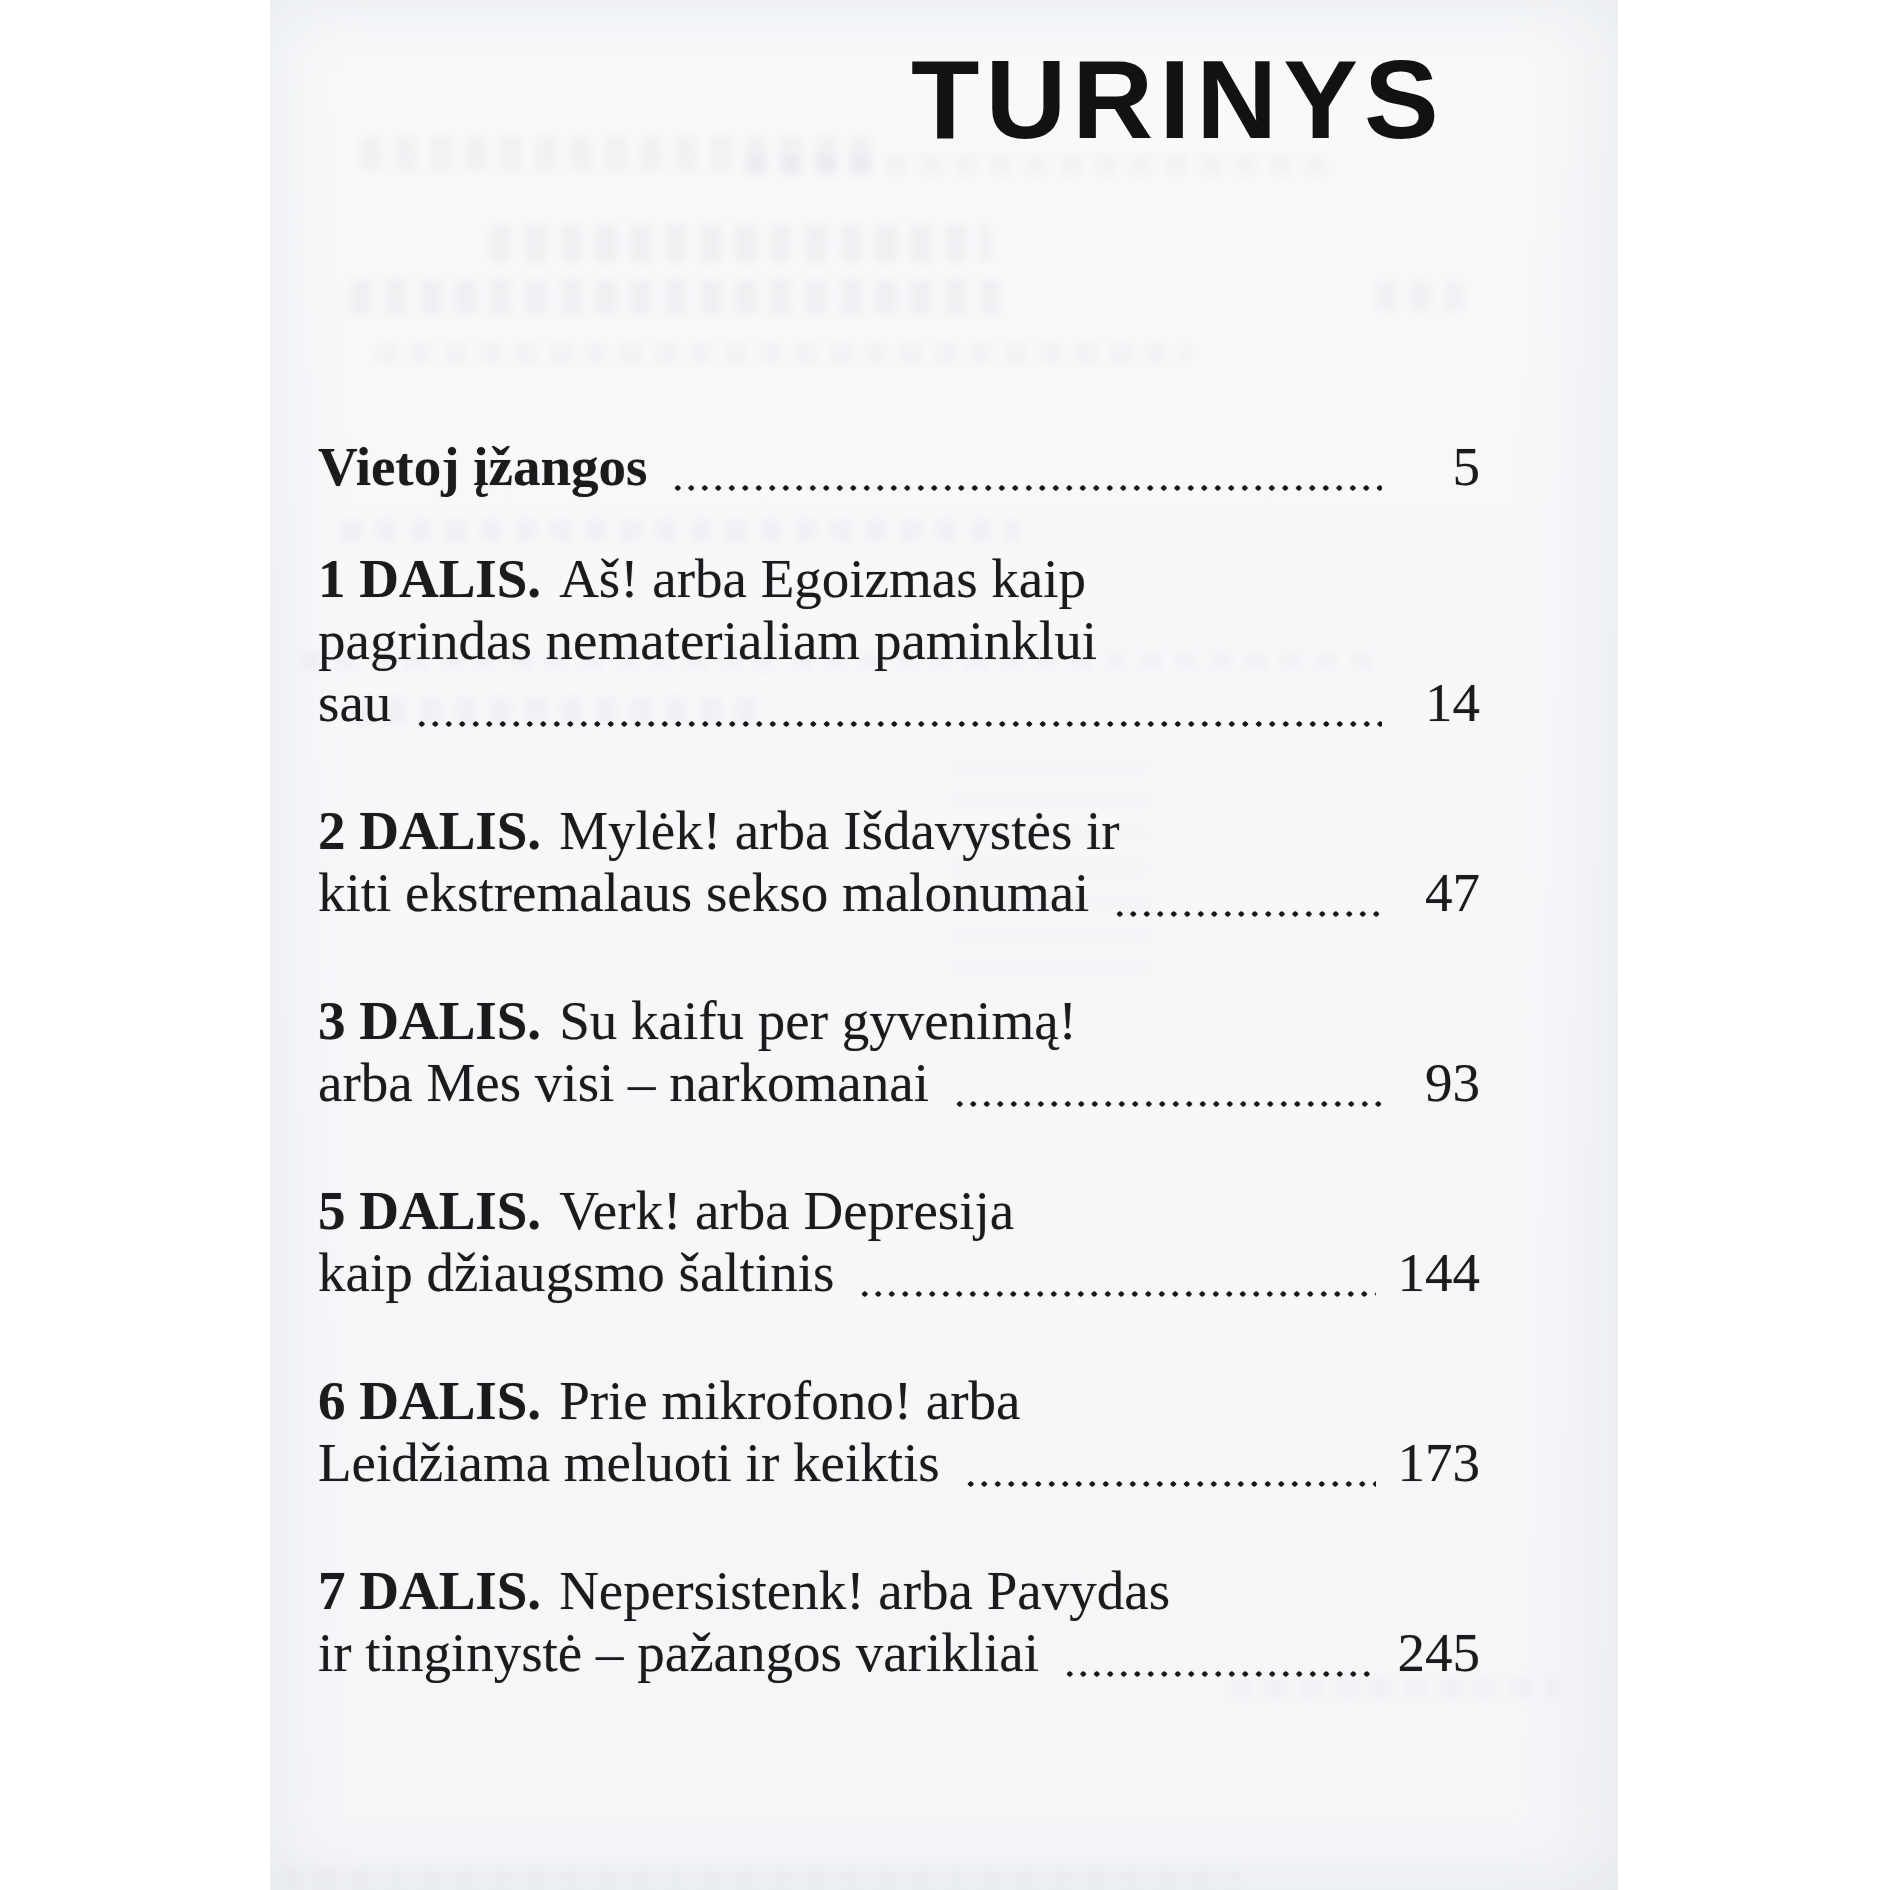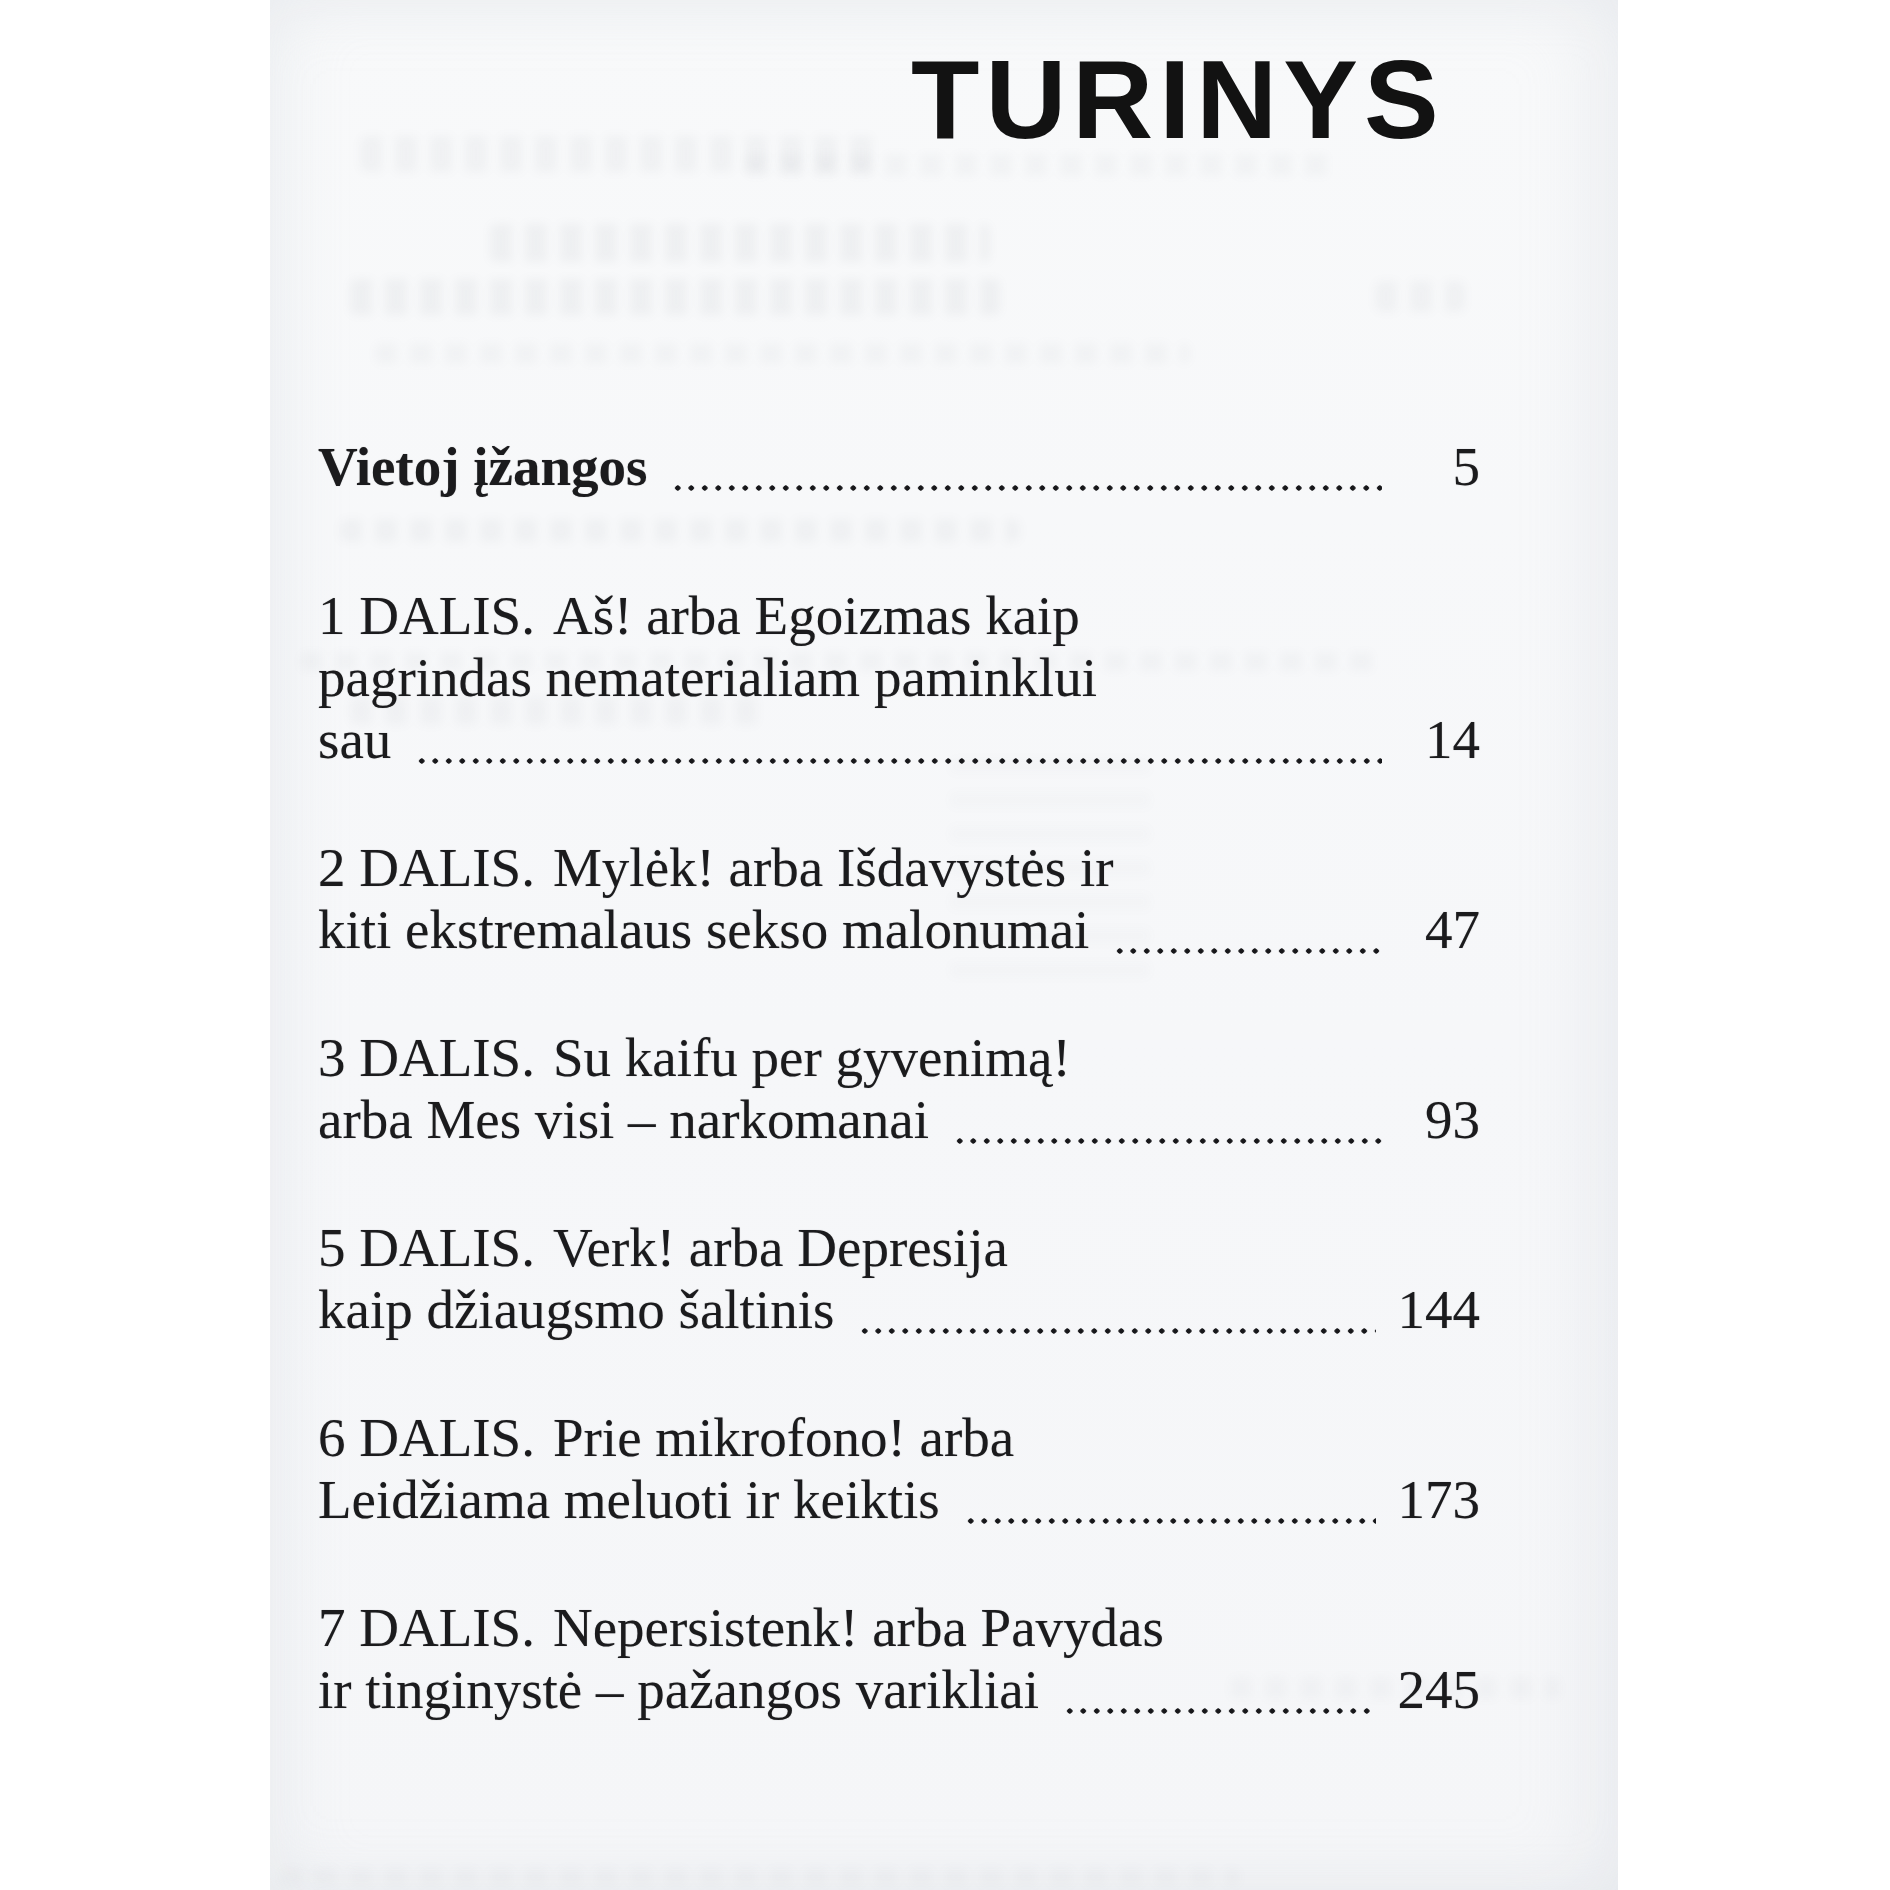"Vietoj įžangos" .intro { margin-bottom: 87px -> 50px }
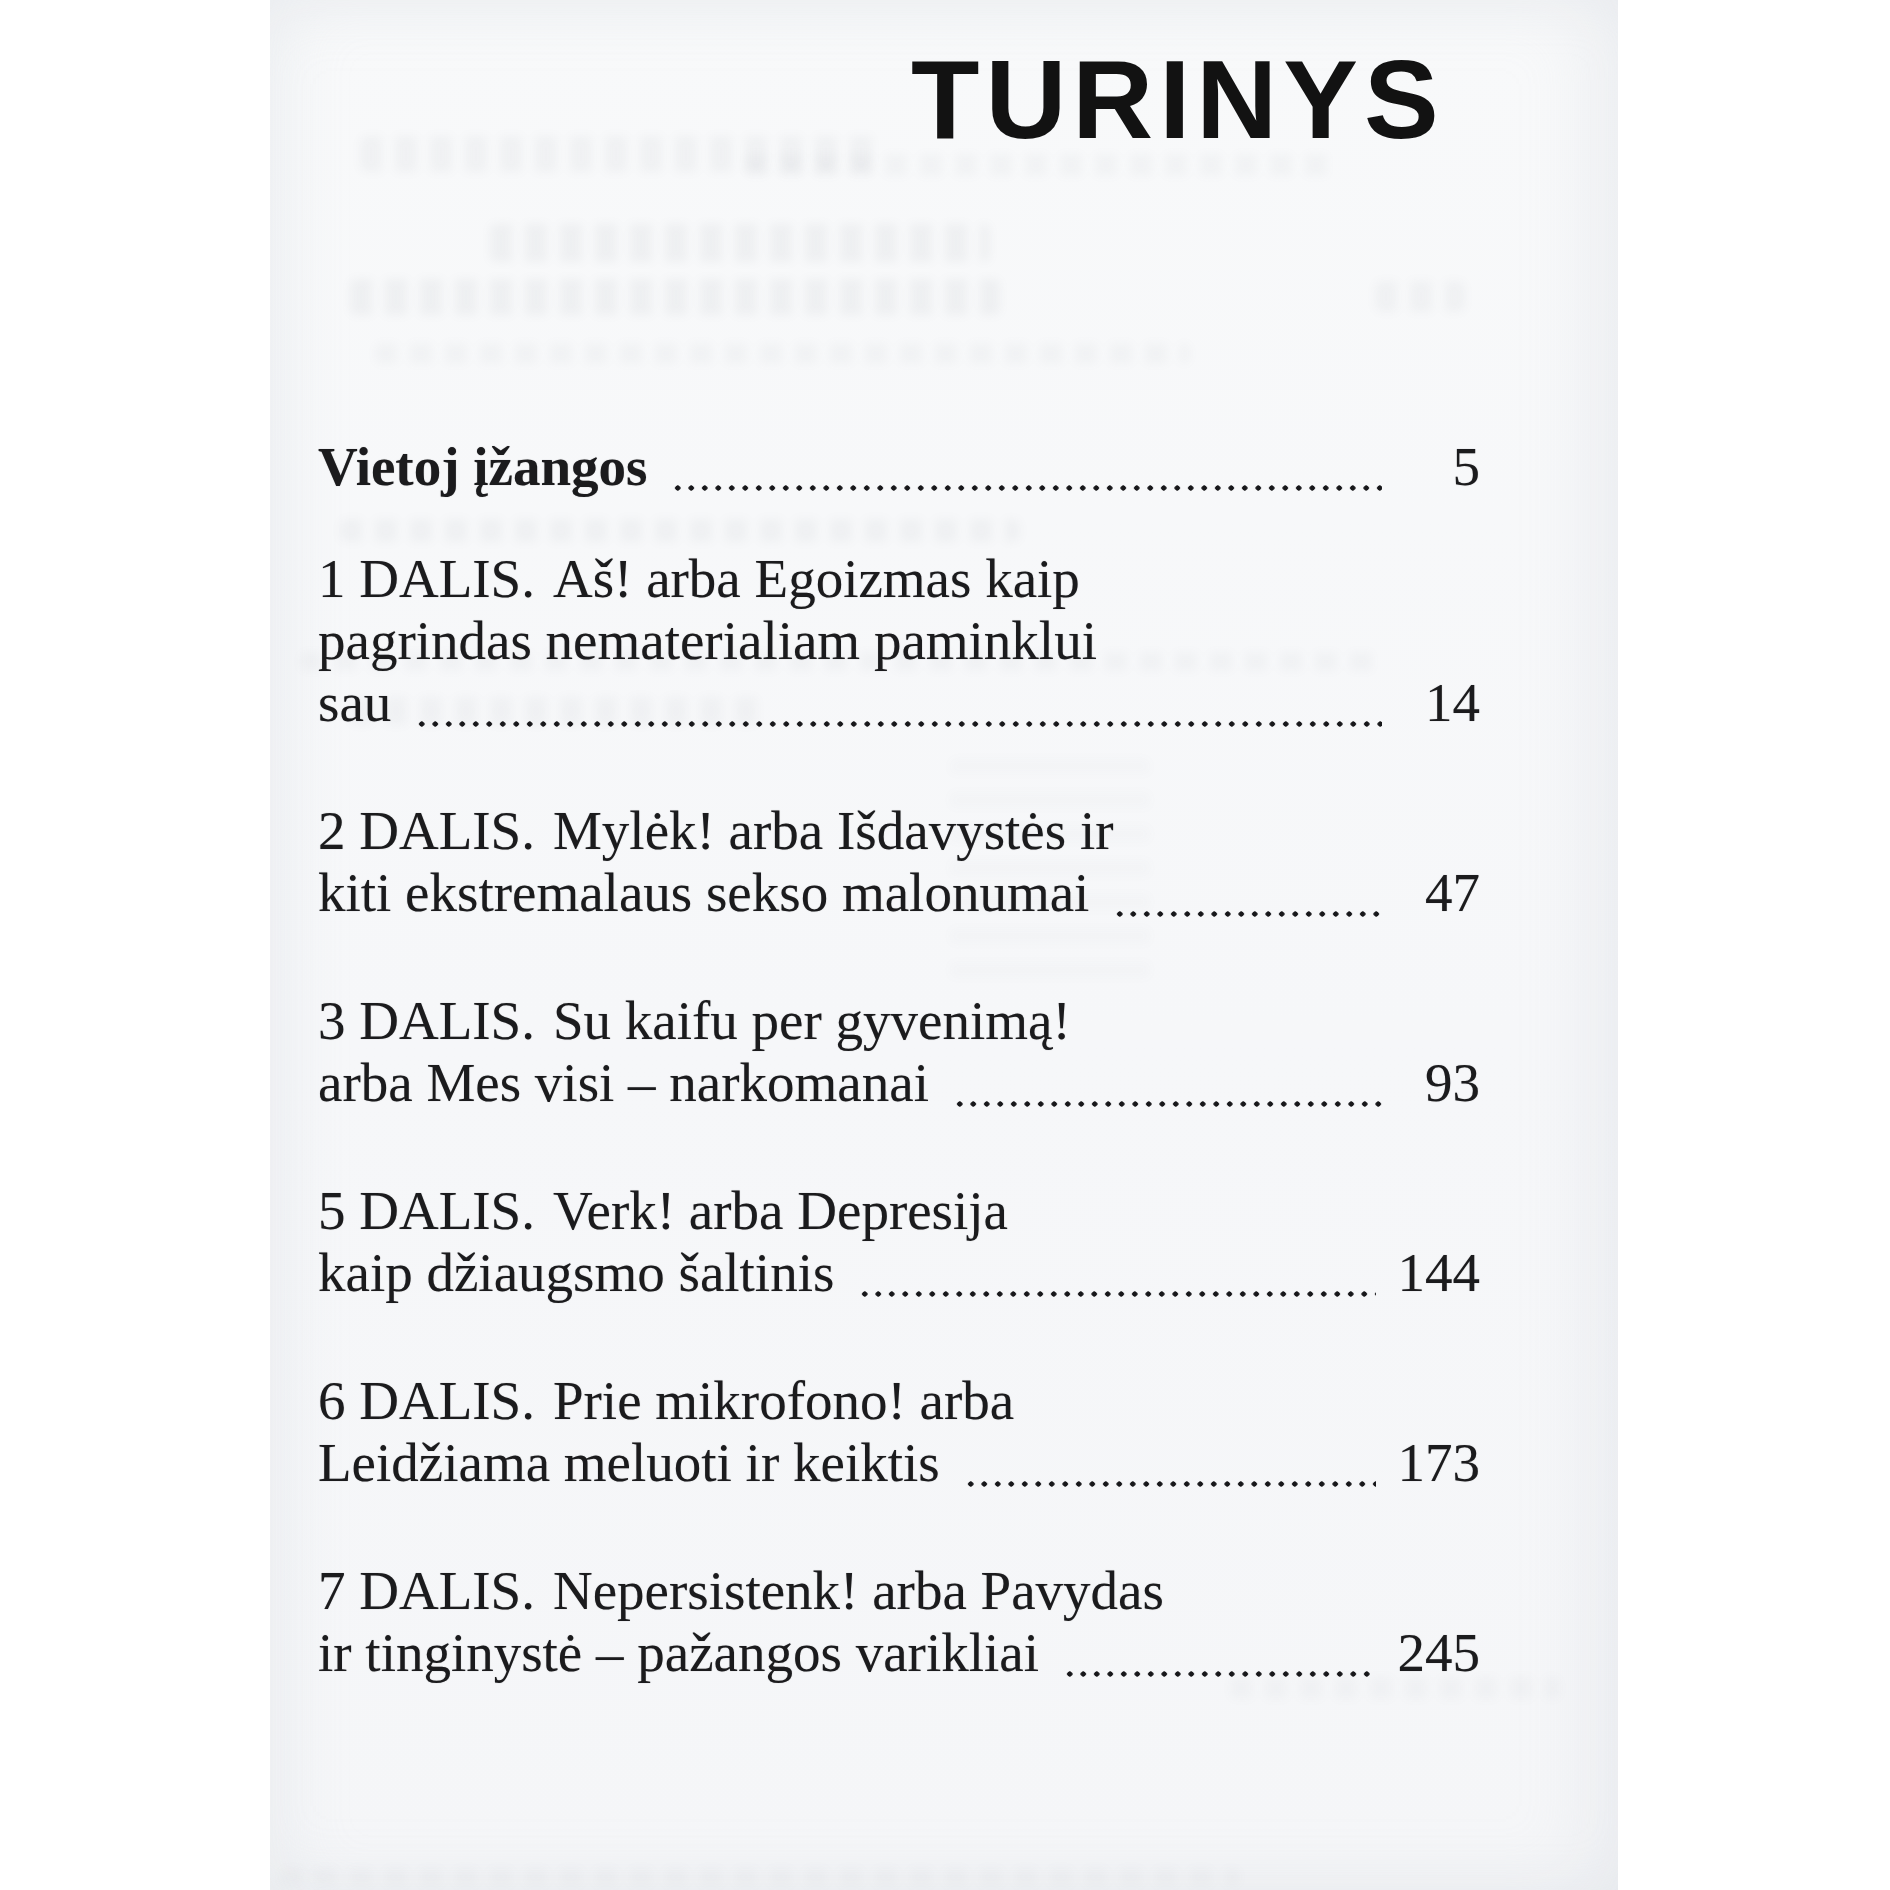"1 DALIS." .entry-label { font-weight: 400 -> 700 }
